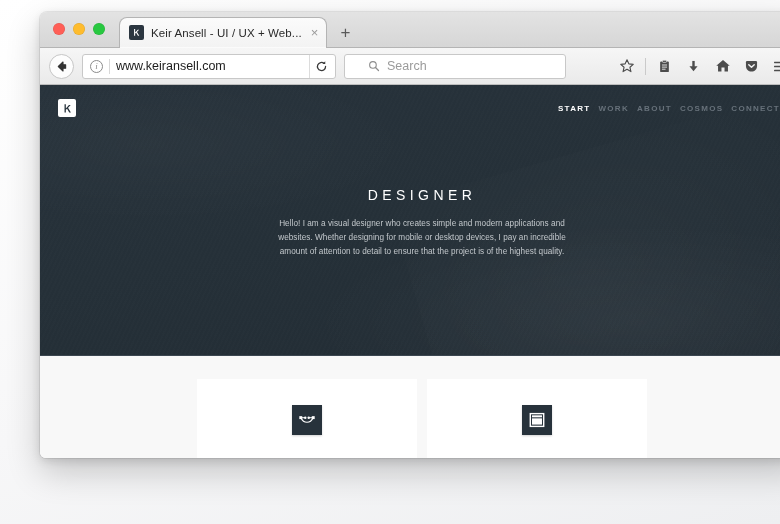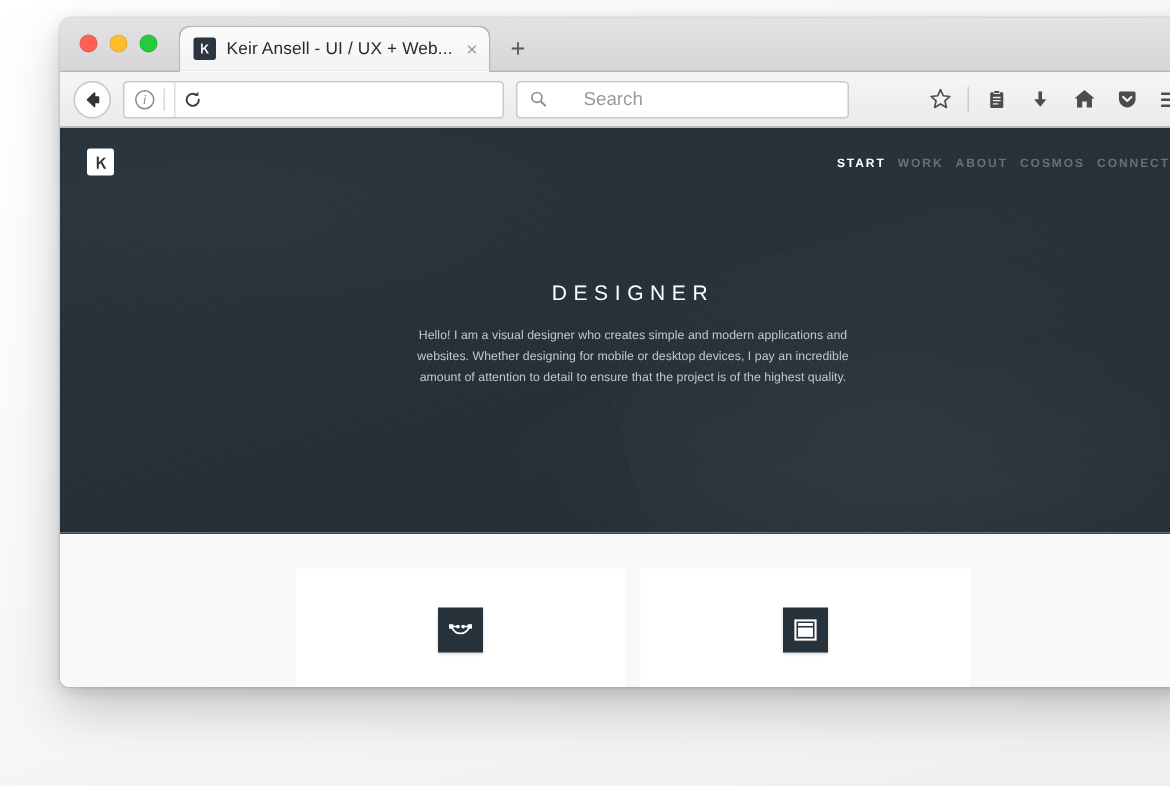"www.keiransell.com" span.url-text { html: none -> <span>www.keiransell.com</span> }
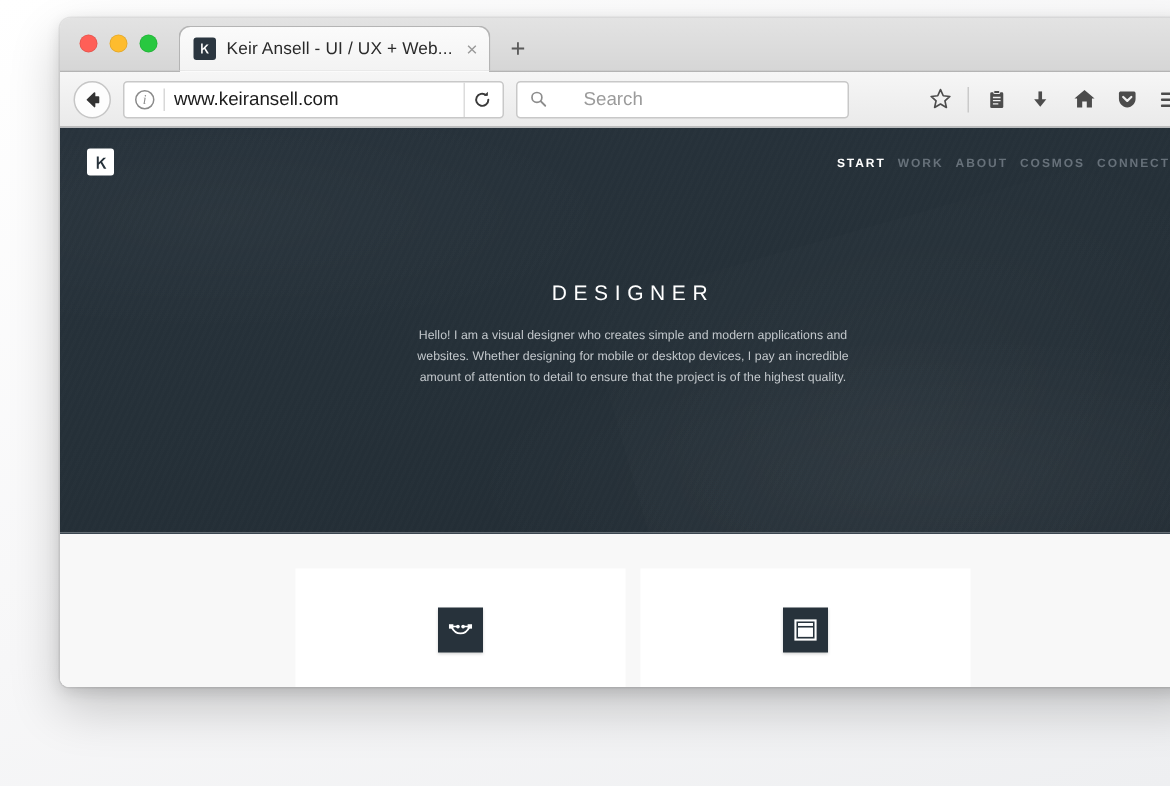"Search" .searchbar { gap: 24px -> 7px; padding: 0 8px -> 0 23px }
